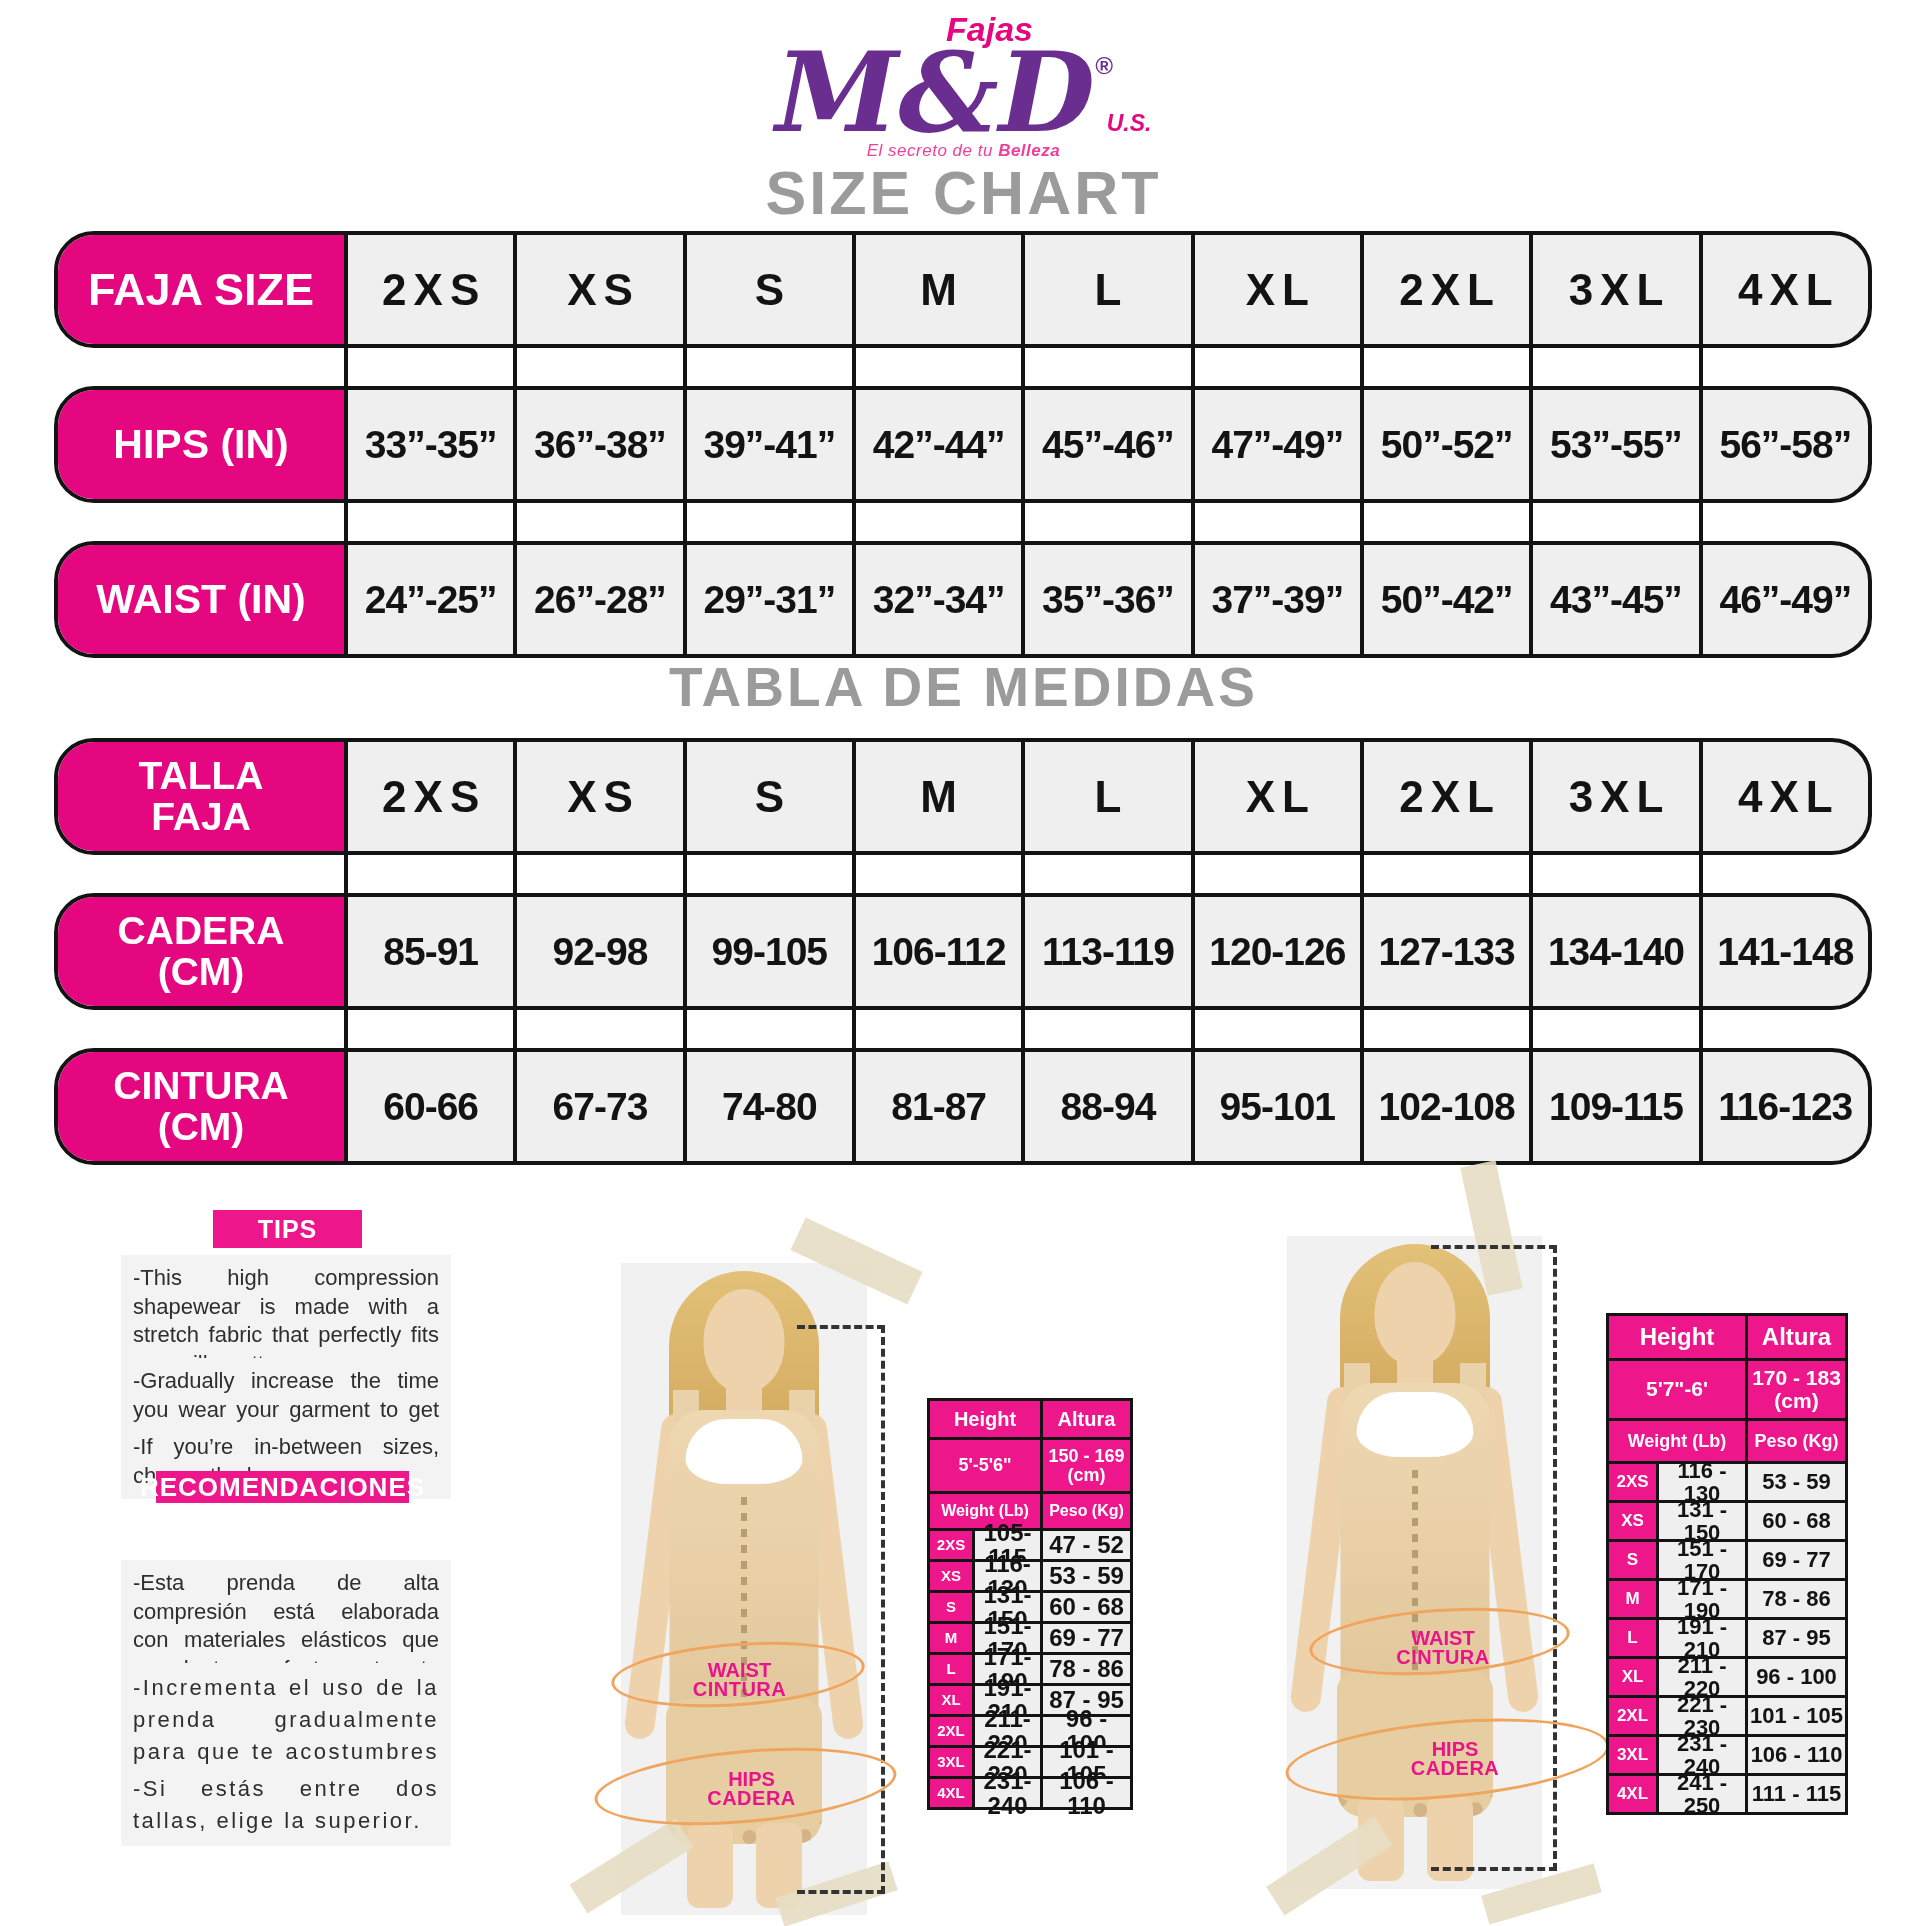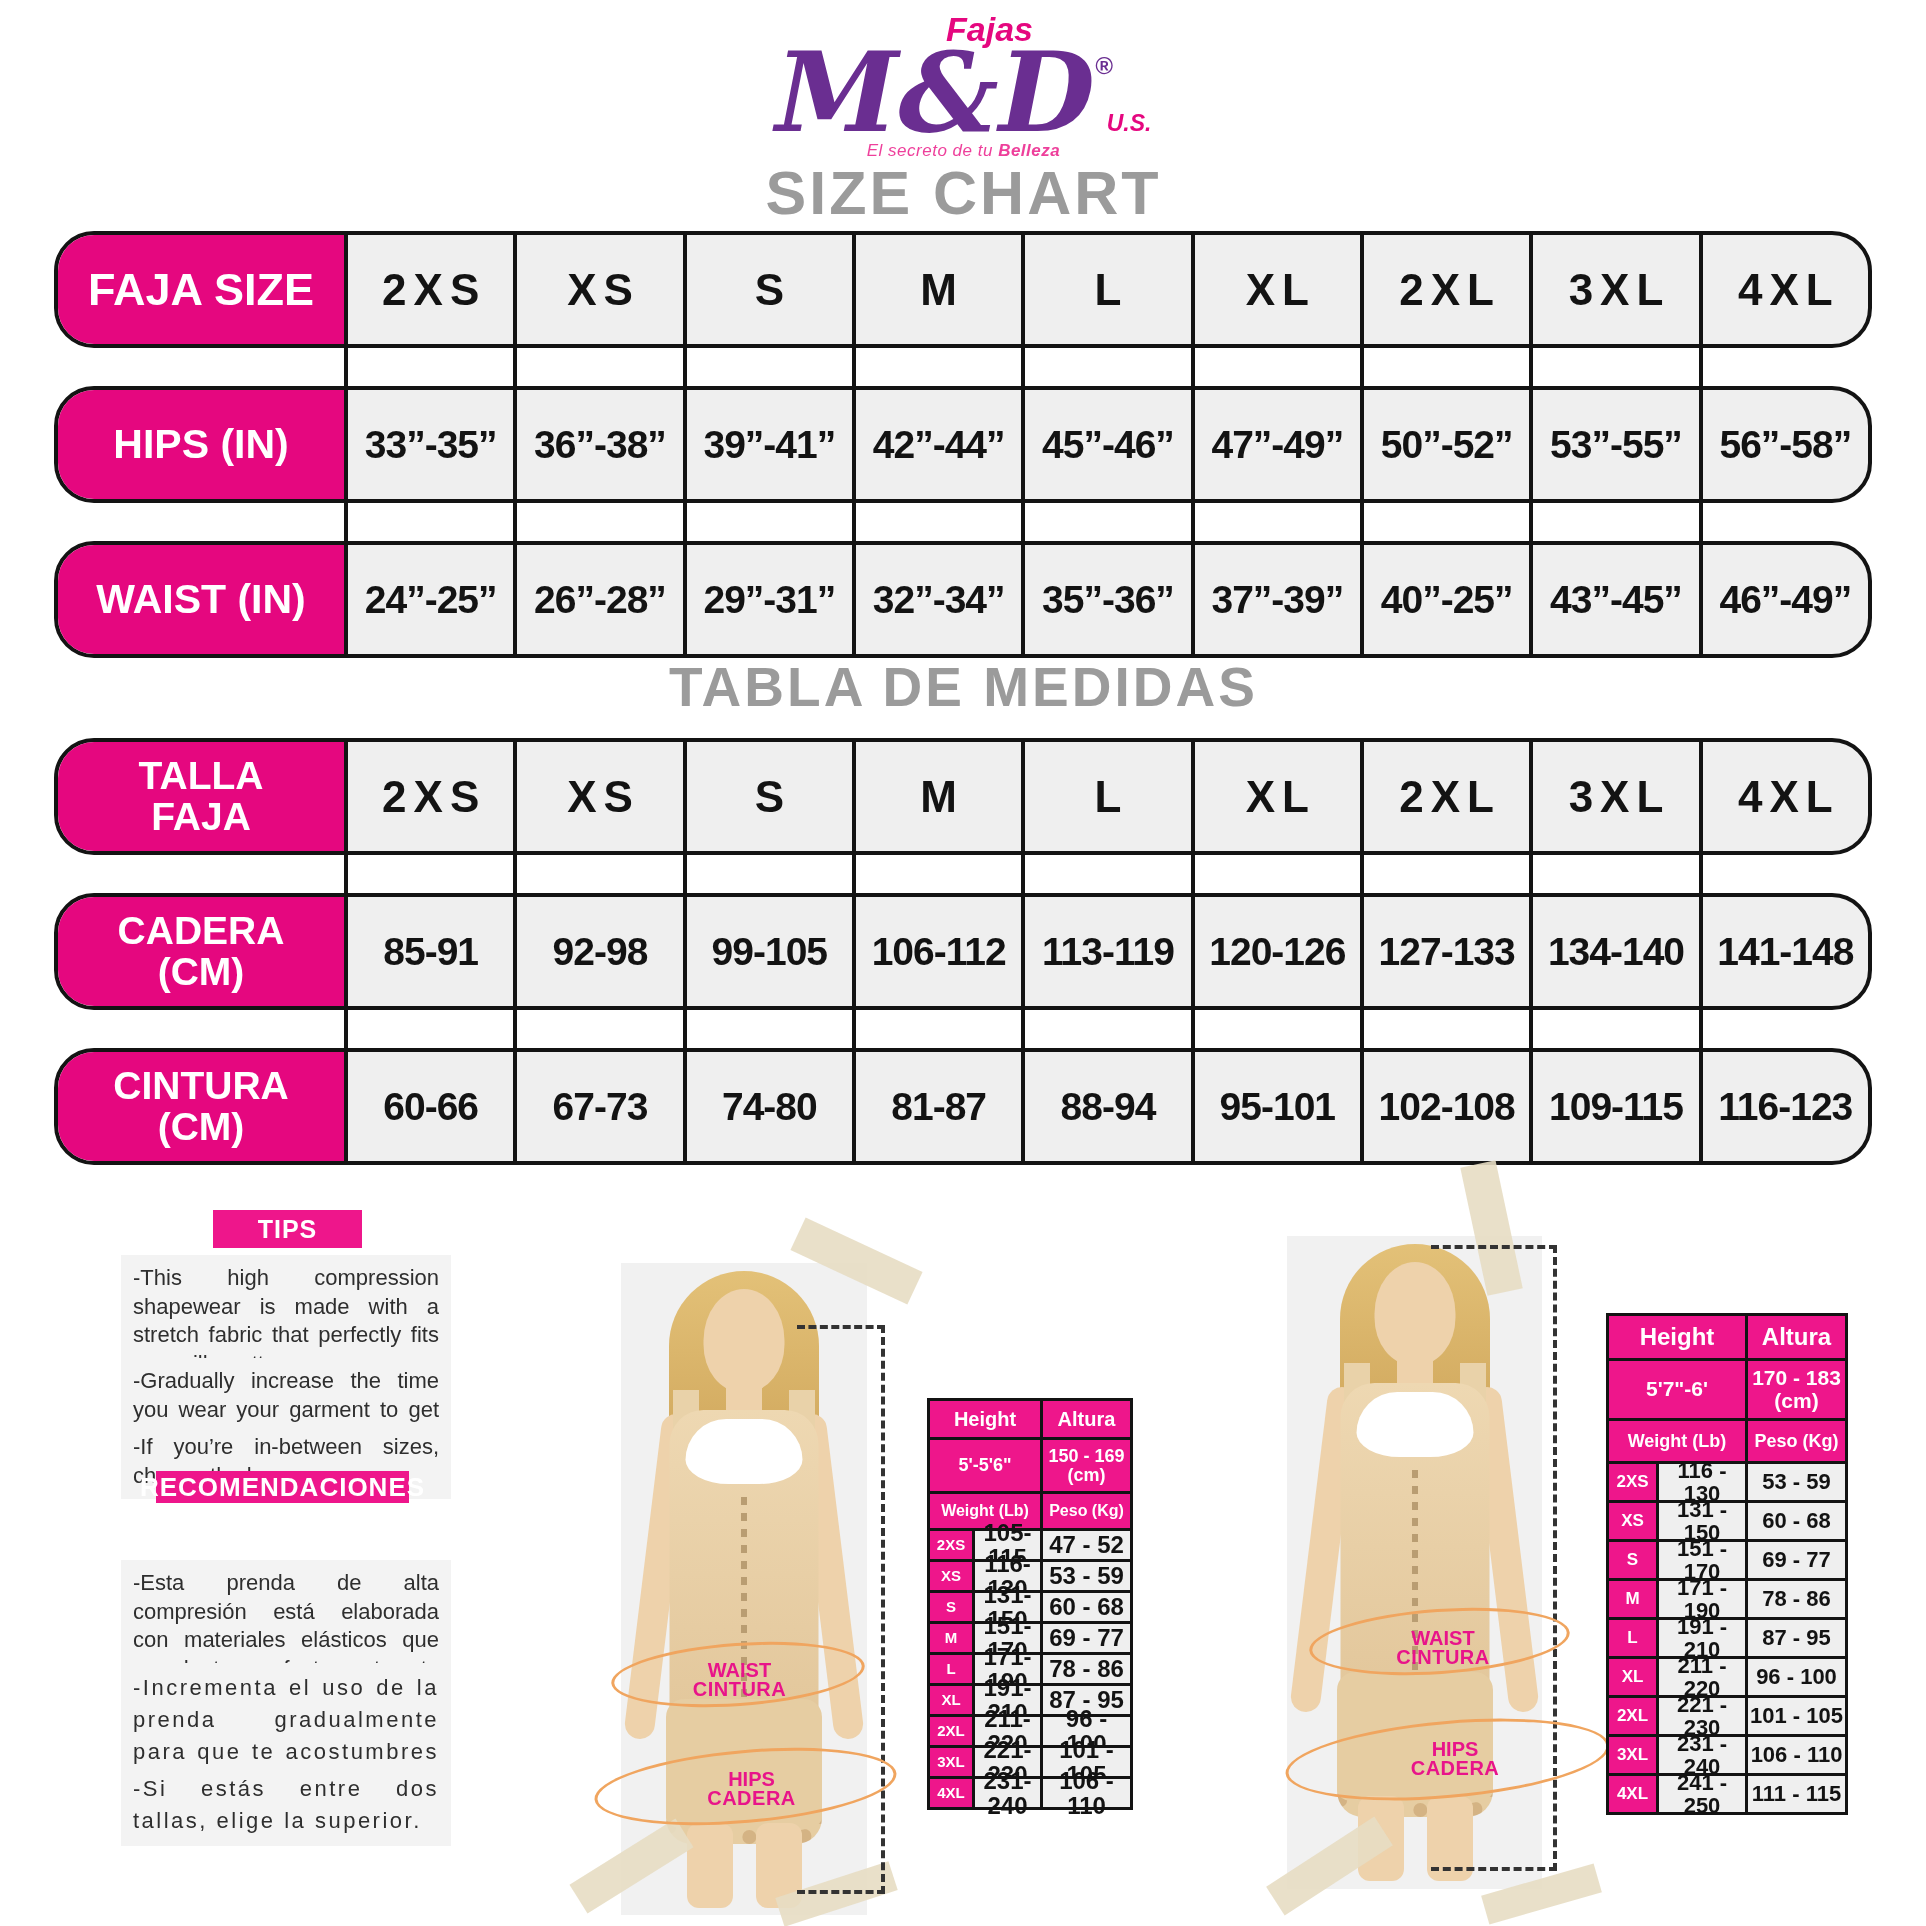"40”-25”" span.bcell { text: 40”-25 -> 50”-42 }
